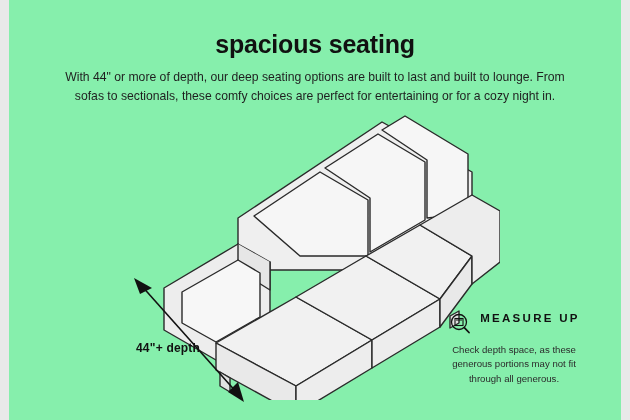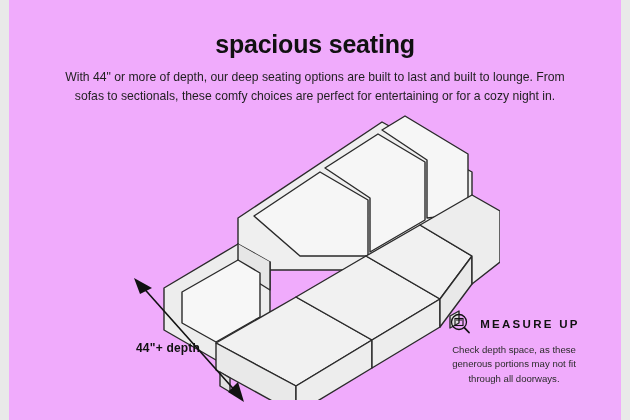"spacious seating" .page { background: #f0abfc -> #86efac }
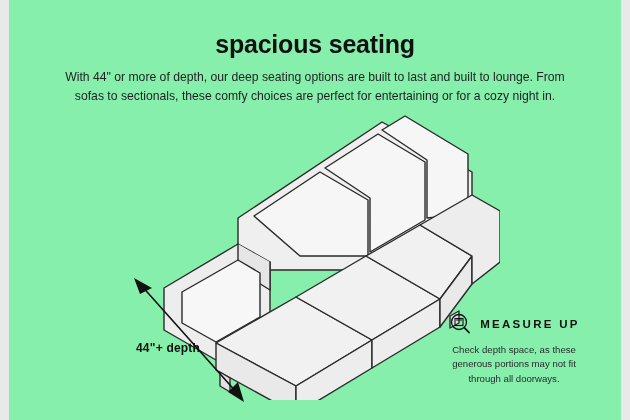"MEASURE UP" .measure-head { align-items: center -> none }
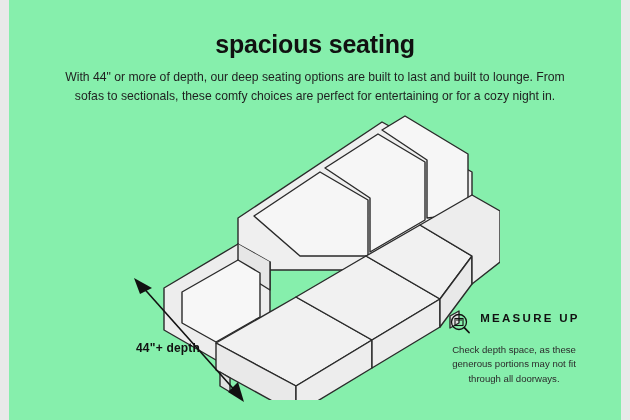"through all doorways." div { text: doorways -> generous }
